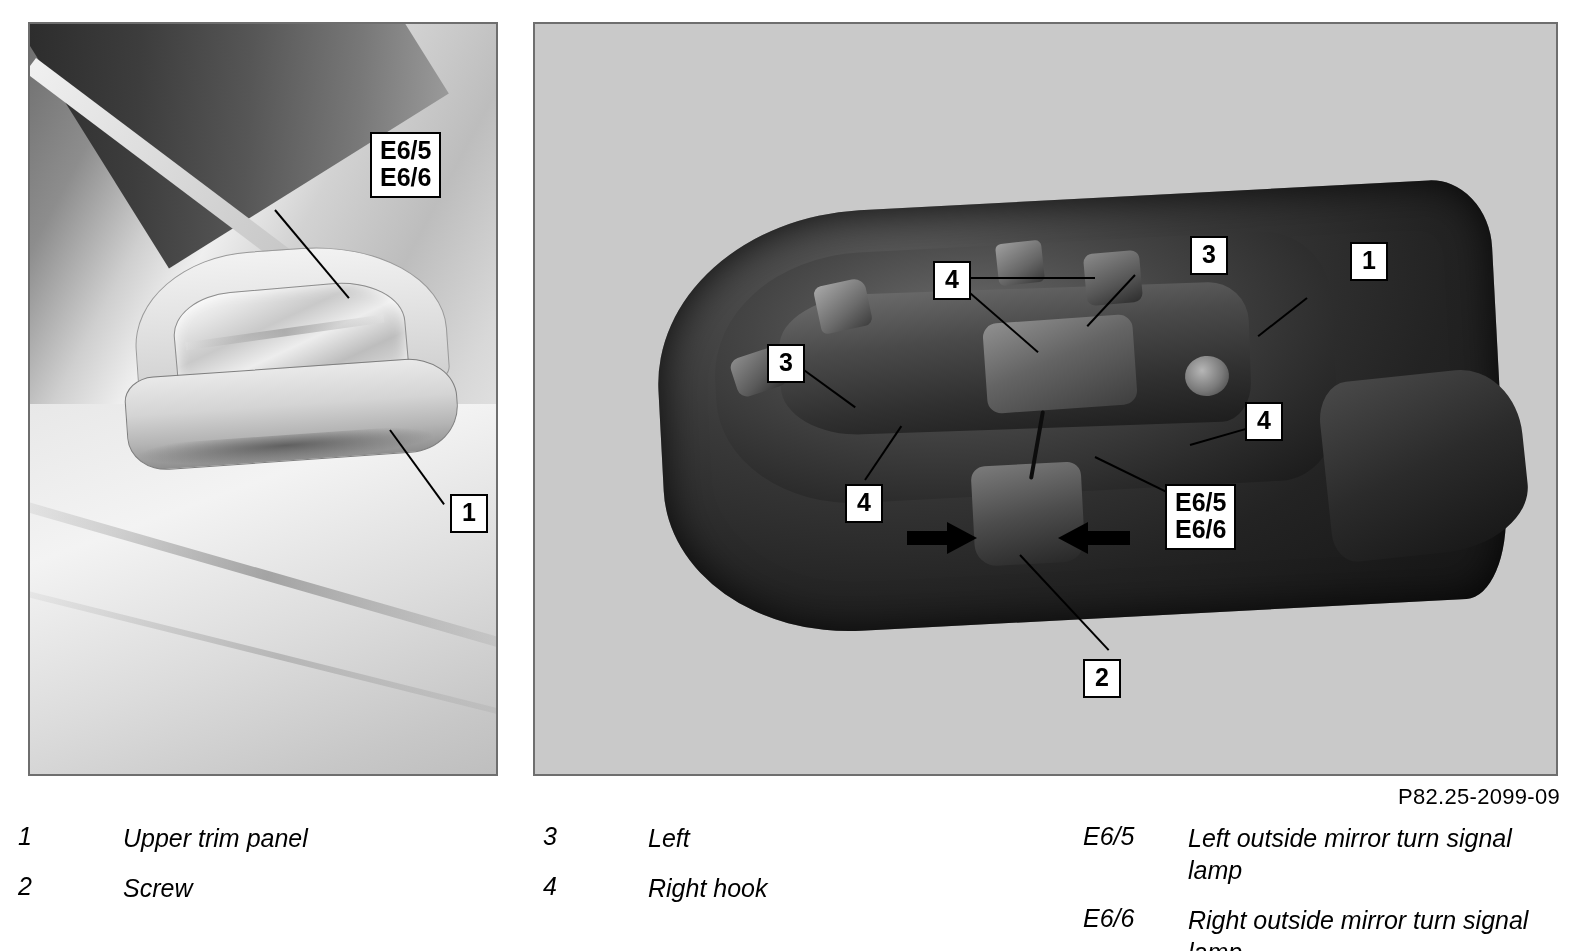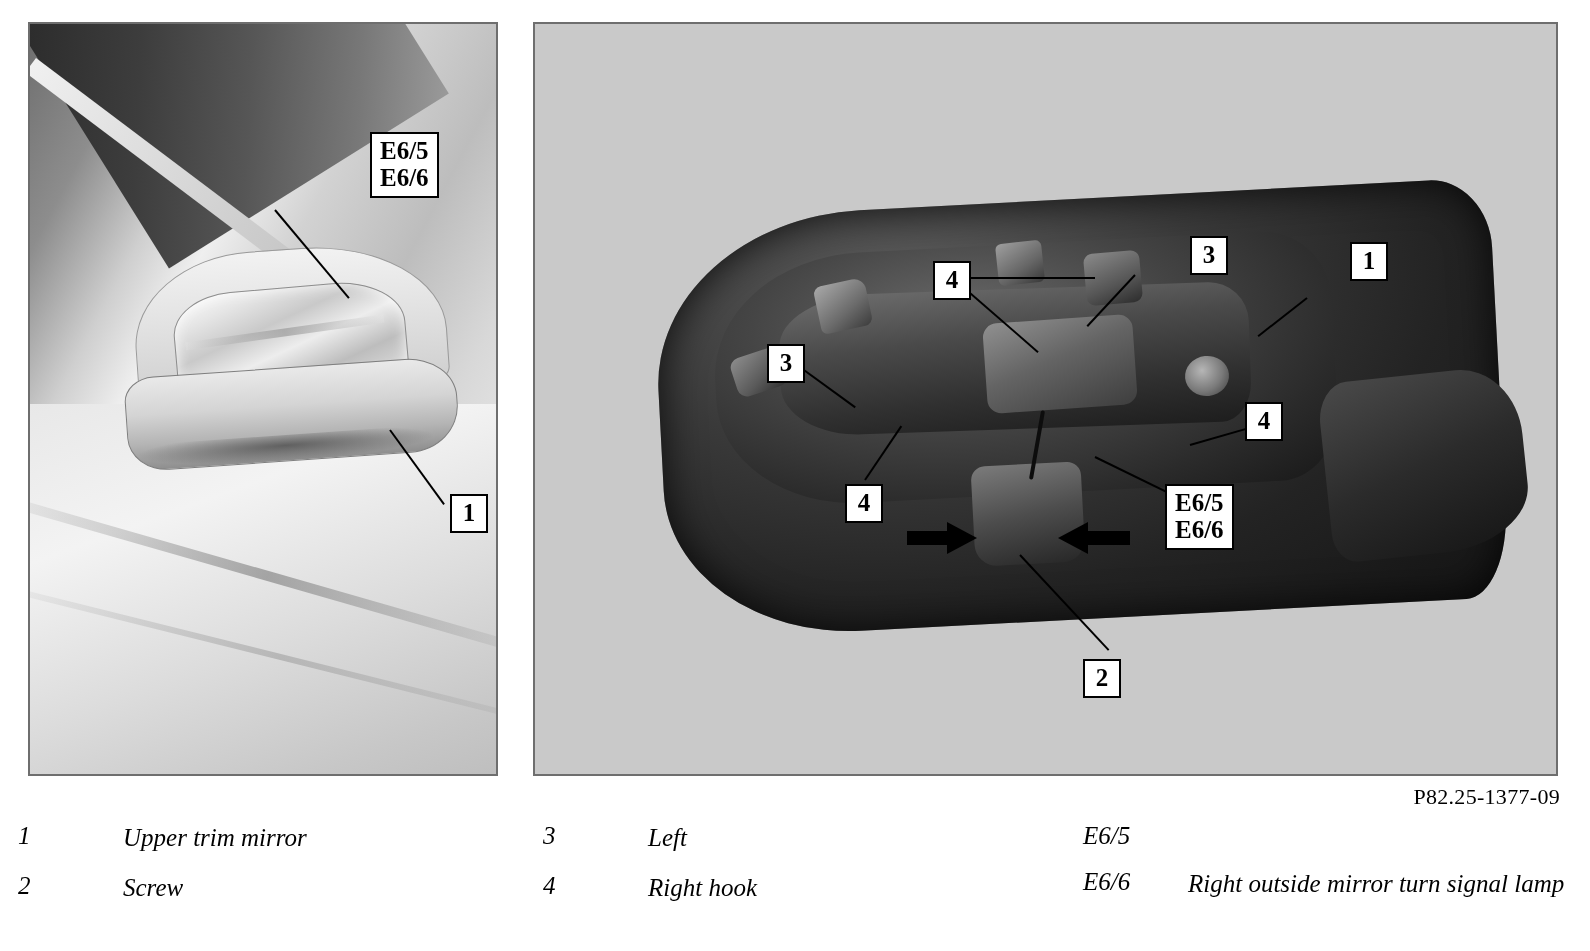"E6/5" .page { font-family: Liberation Serif, serif -> none }
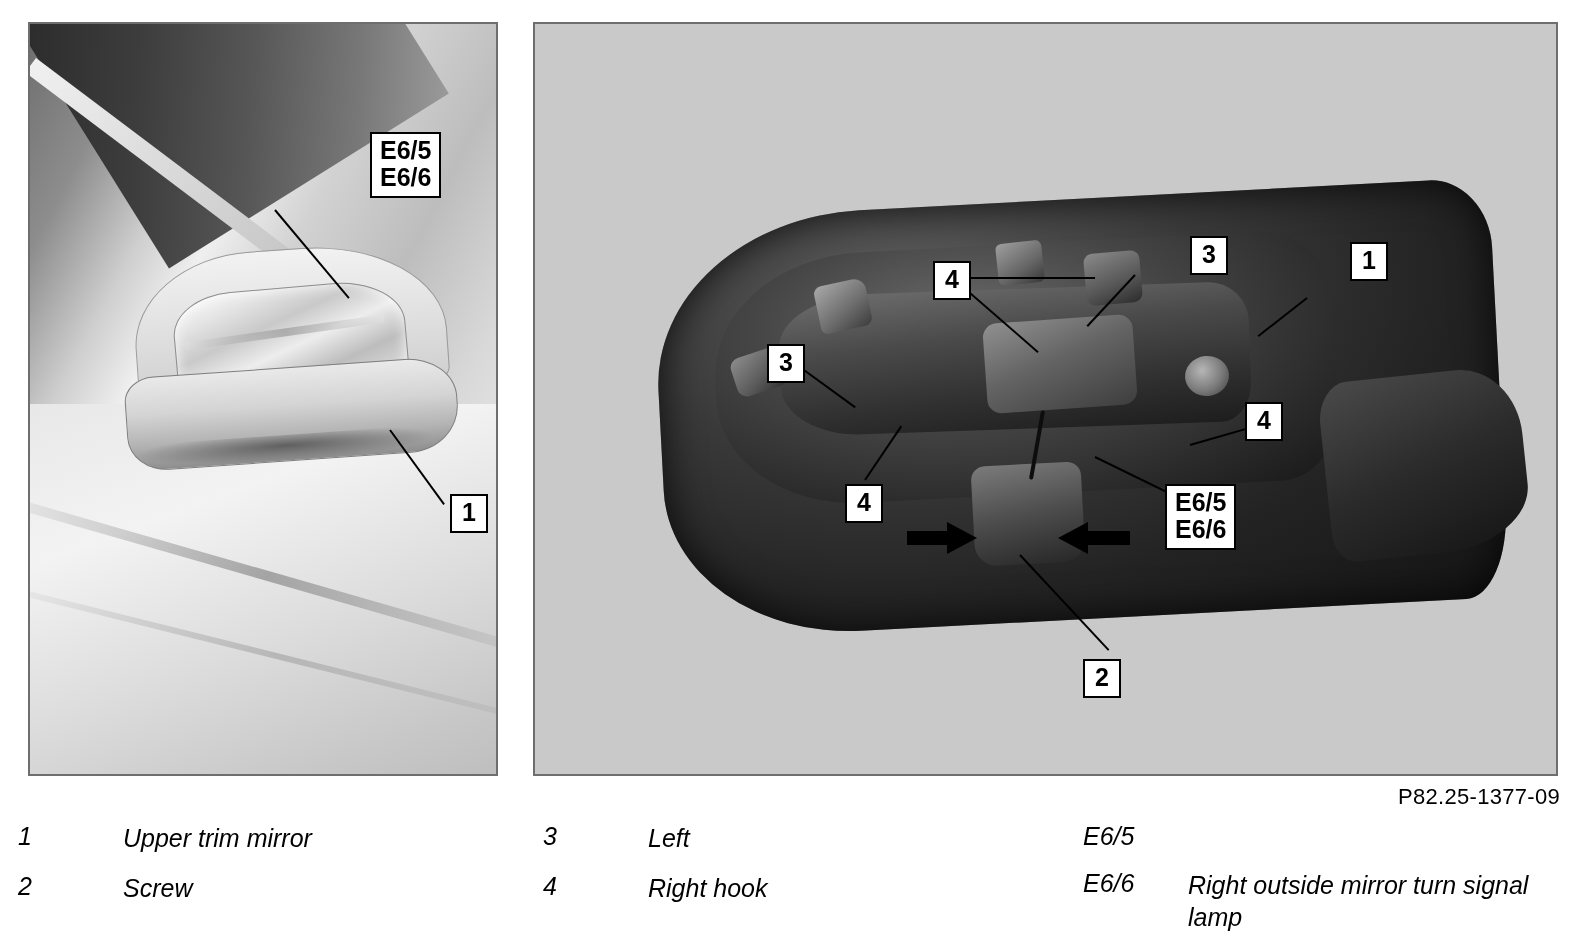"P82.25-1377-09" div.fig-id { text: P82.25-1377-09 -> P82.25-2099-09 }
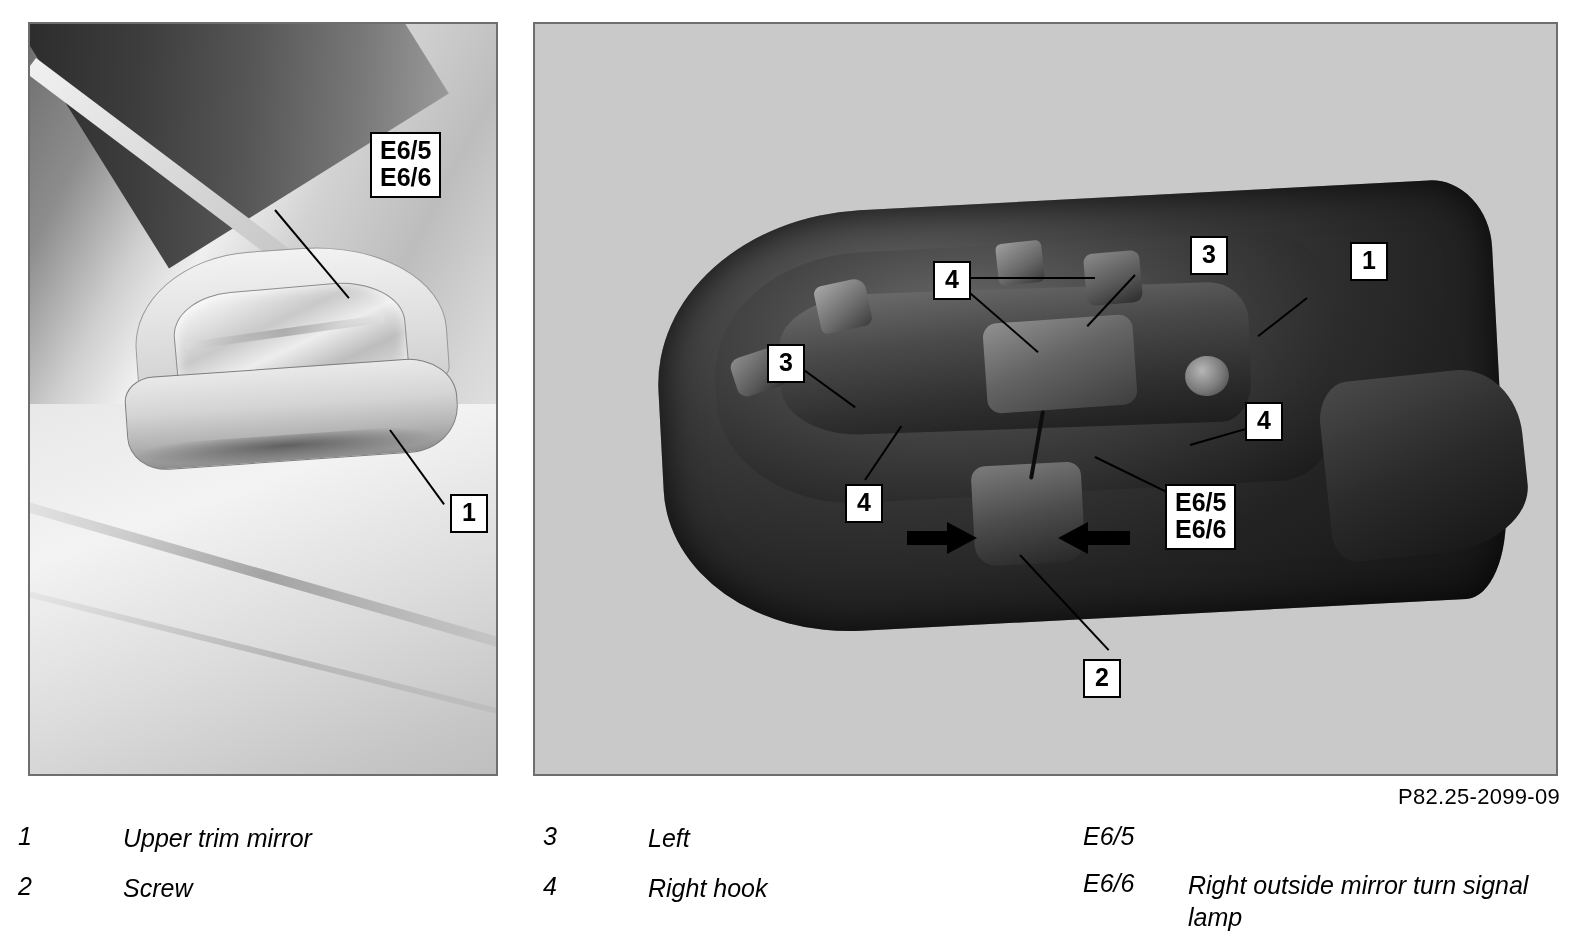"Upper trim mirror" div.legend-val { text: mirror -> panel }
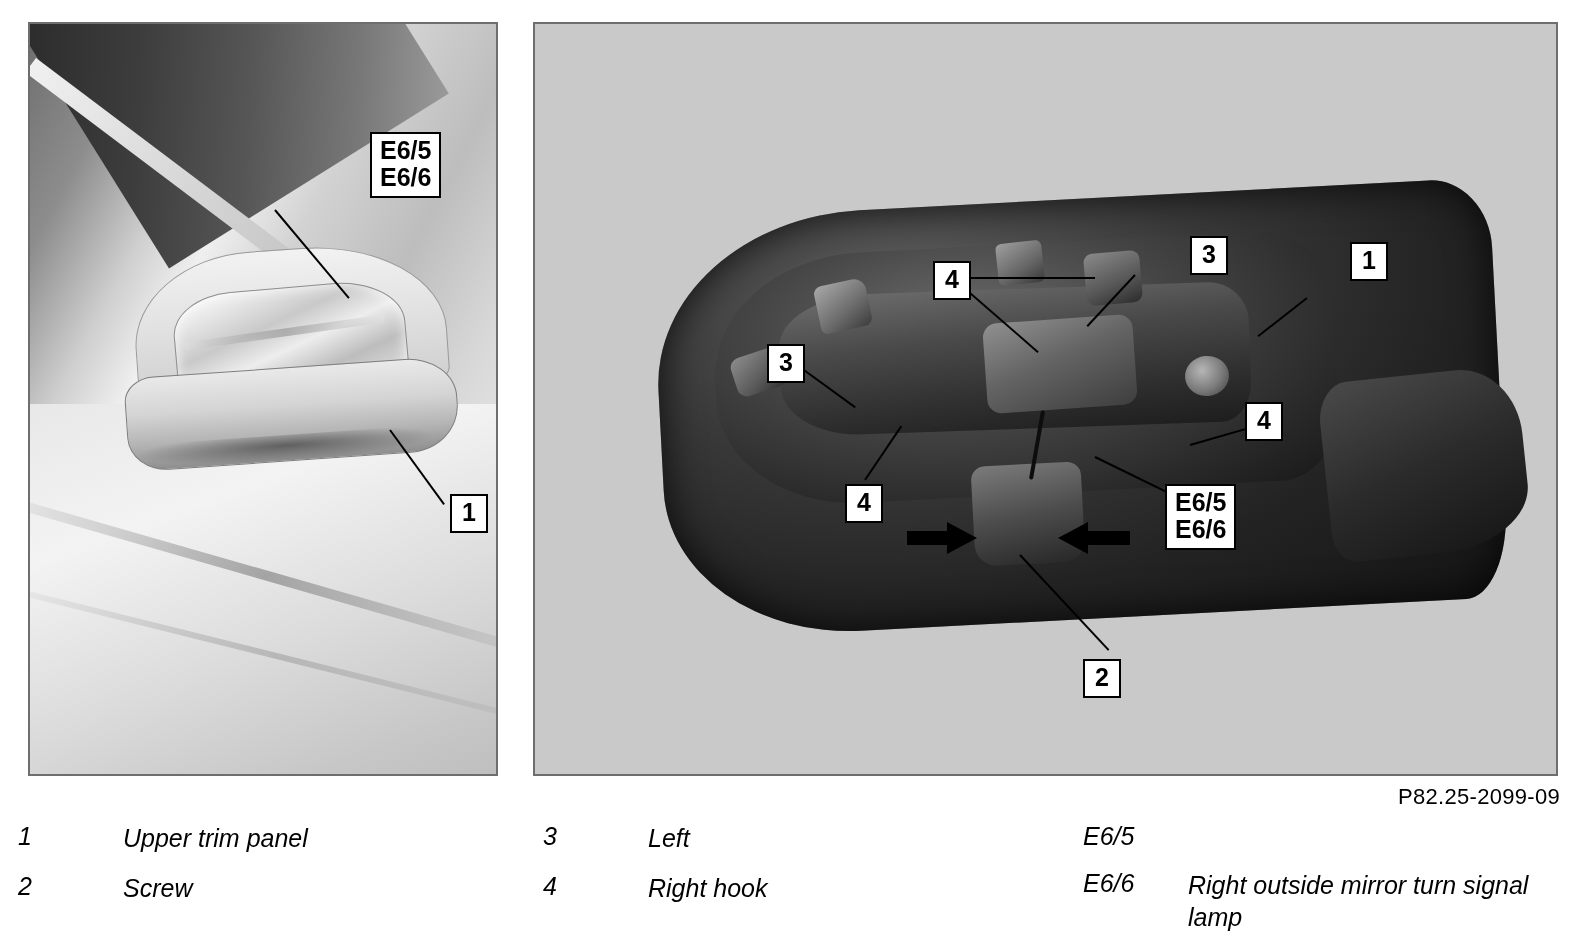"Left outside mirror turn signal" div.legend-val { html: none -> <div>Left outside mirror turn signal lamp</div> }
